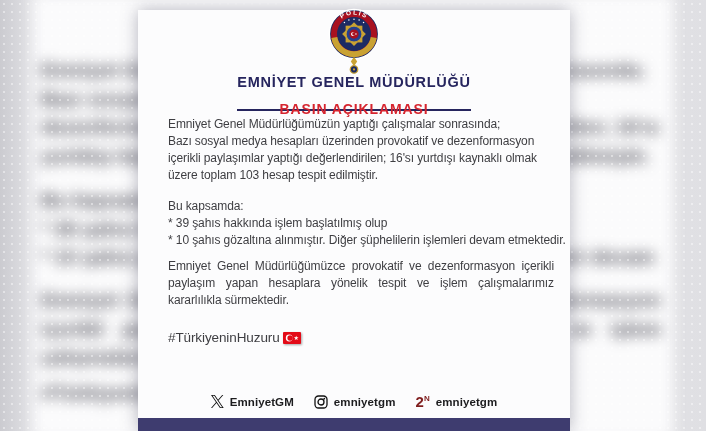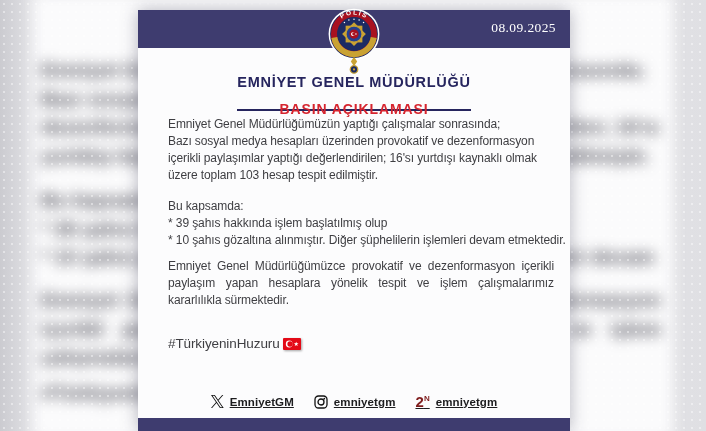"08.09.2025" div.bar { html: <div> <span>08.09.2025</span> </div> -> none }
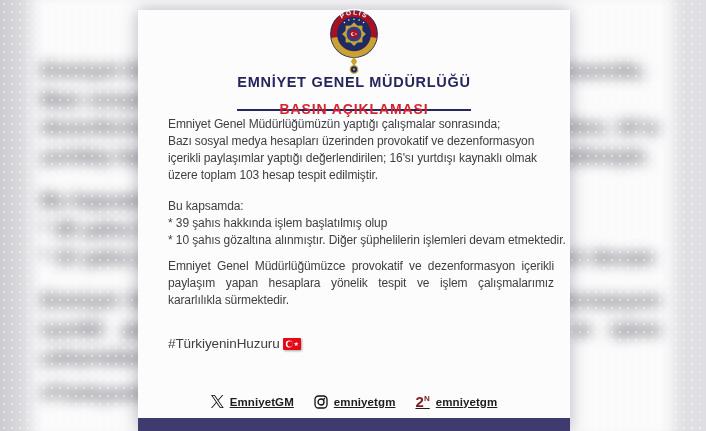"#TürkiyeninHuzuru" .hashtag-row { margin-top: 26px -> 20px }
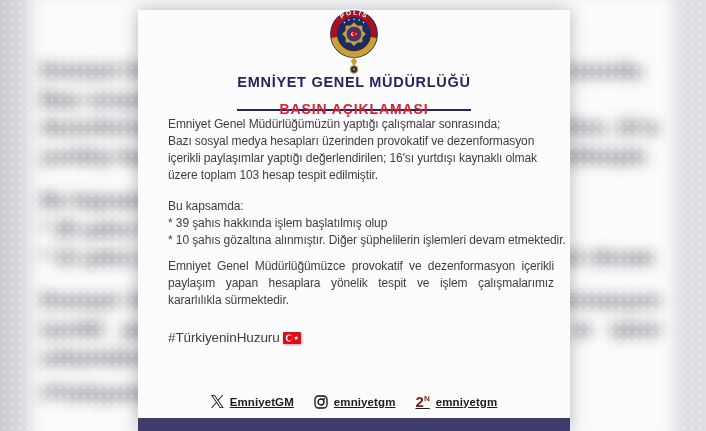"EmniyetGM" .soc { text-decoration: underline -> none }
